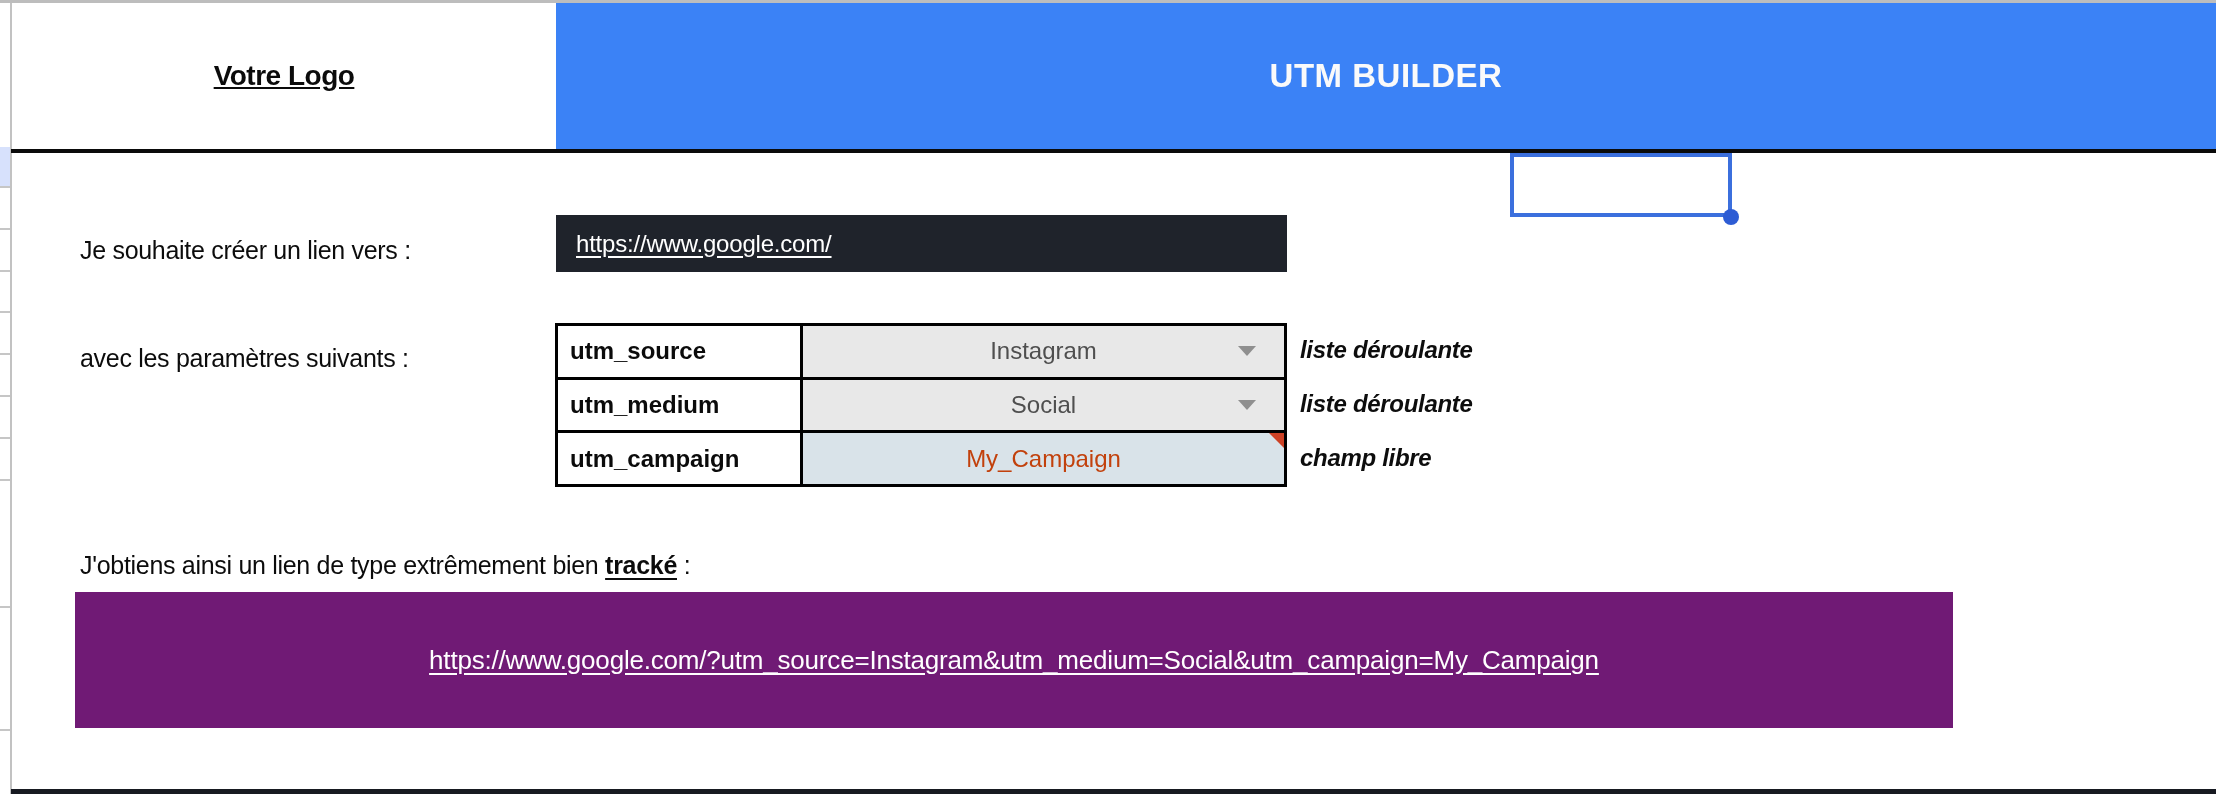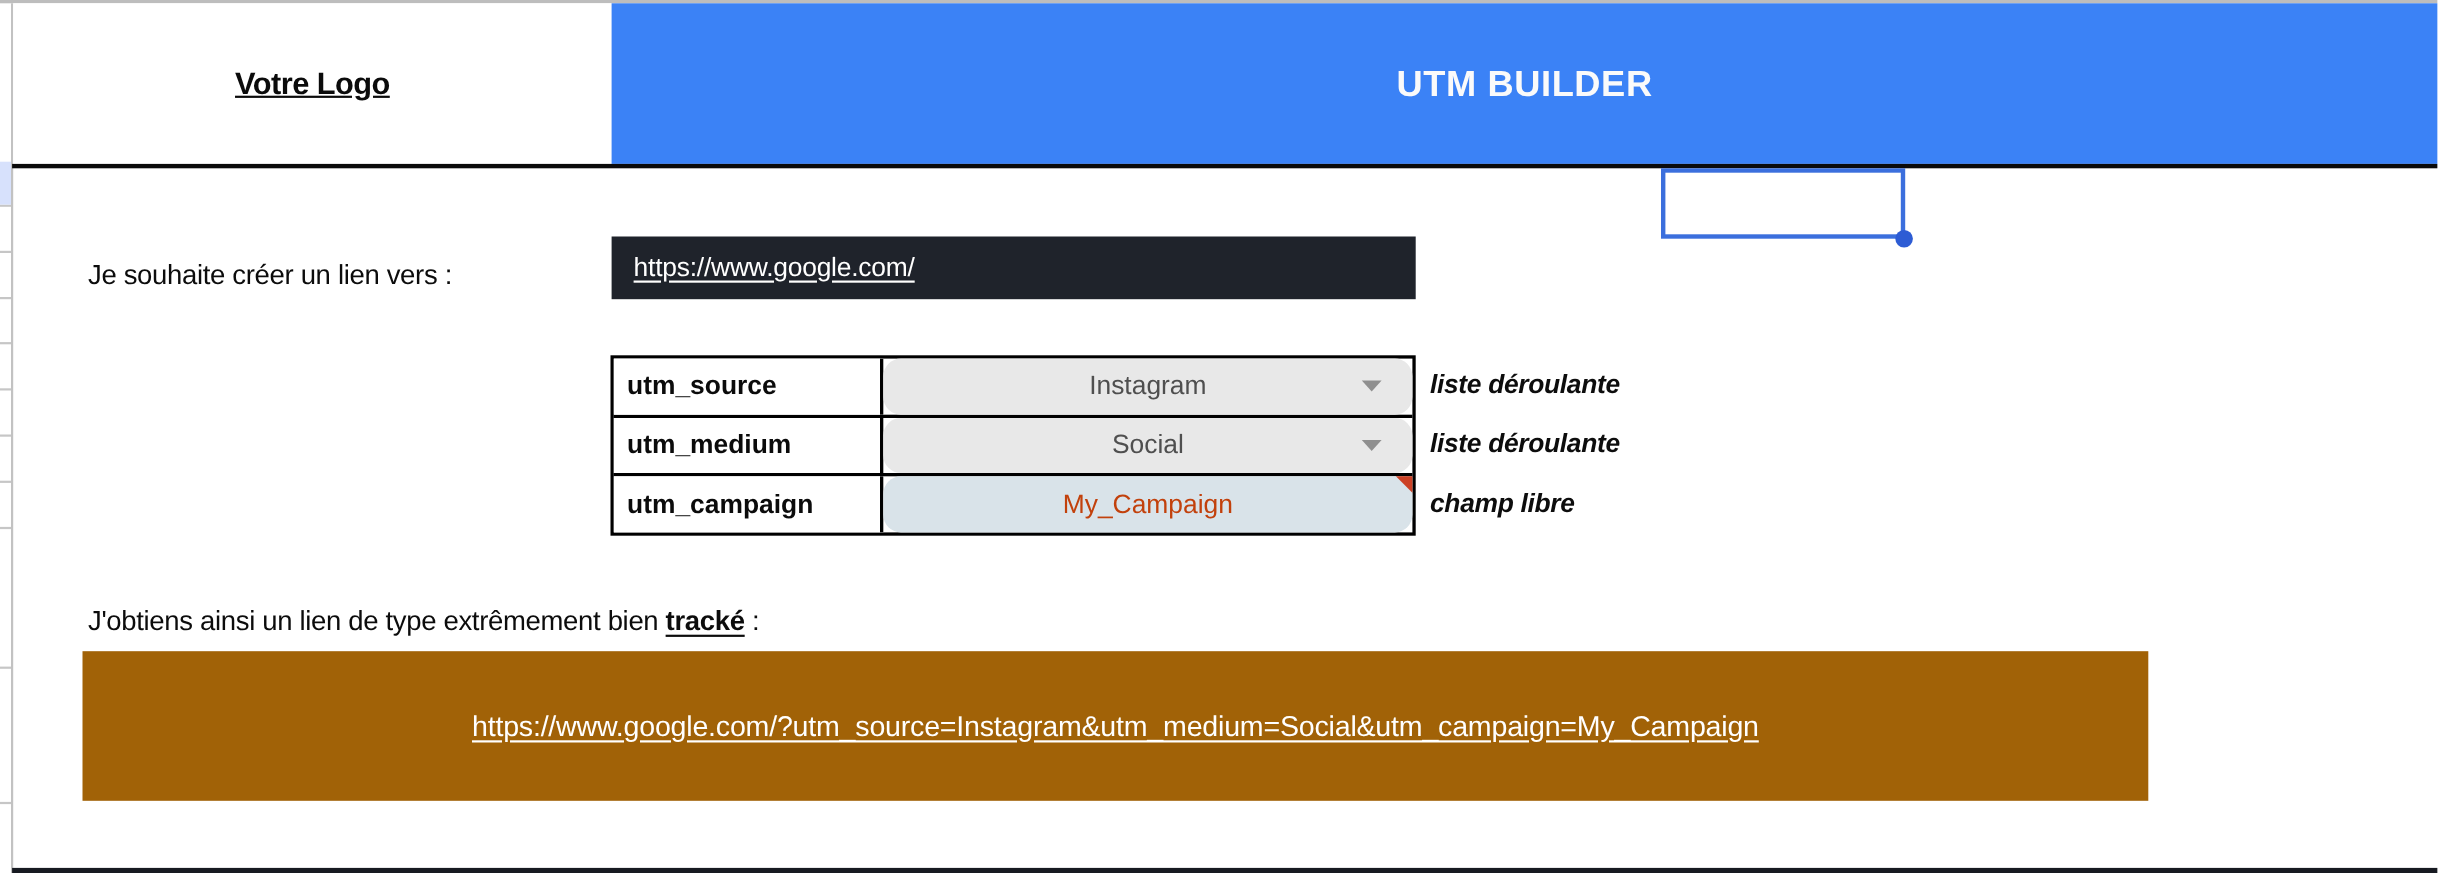"avec les paramètres suivants :" div.lbl { html: none -> <div> <span>avec les paramètres suivants :</span> </div> }
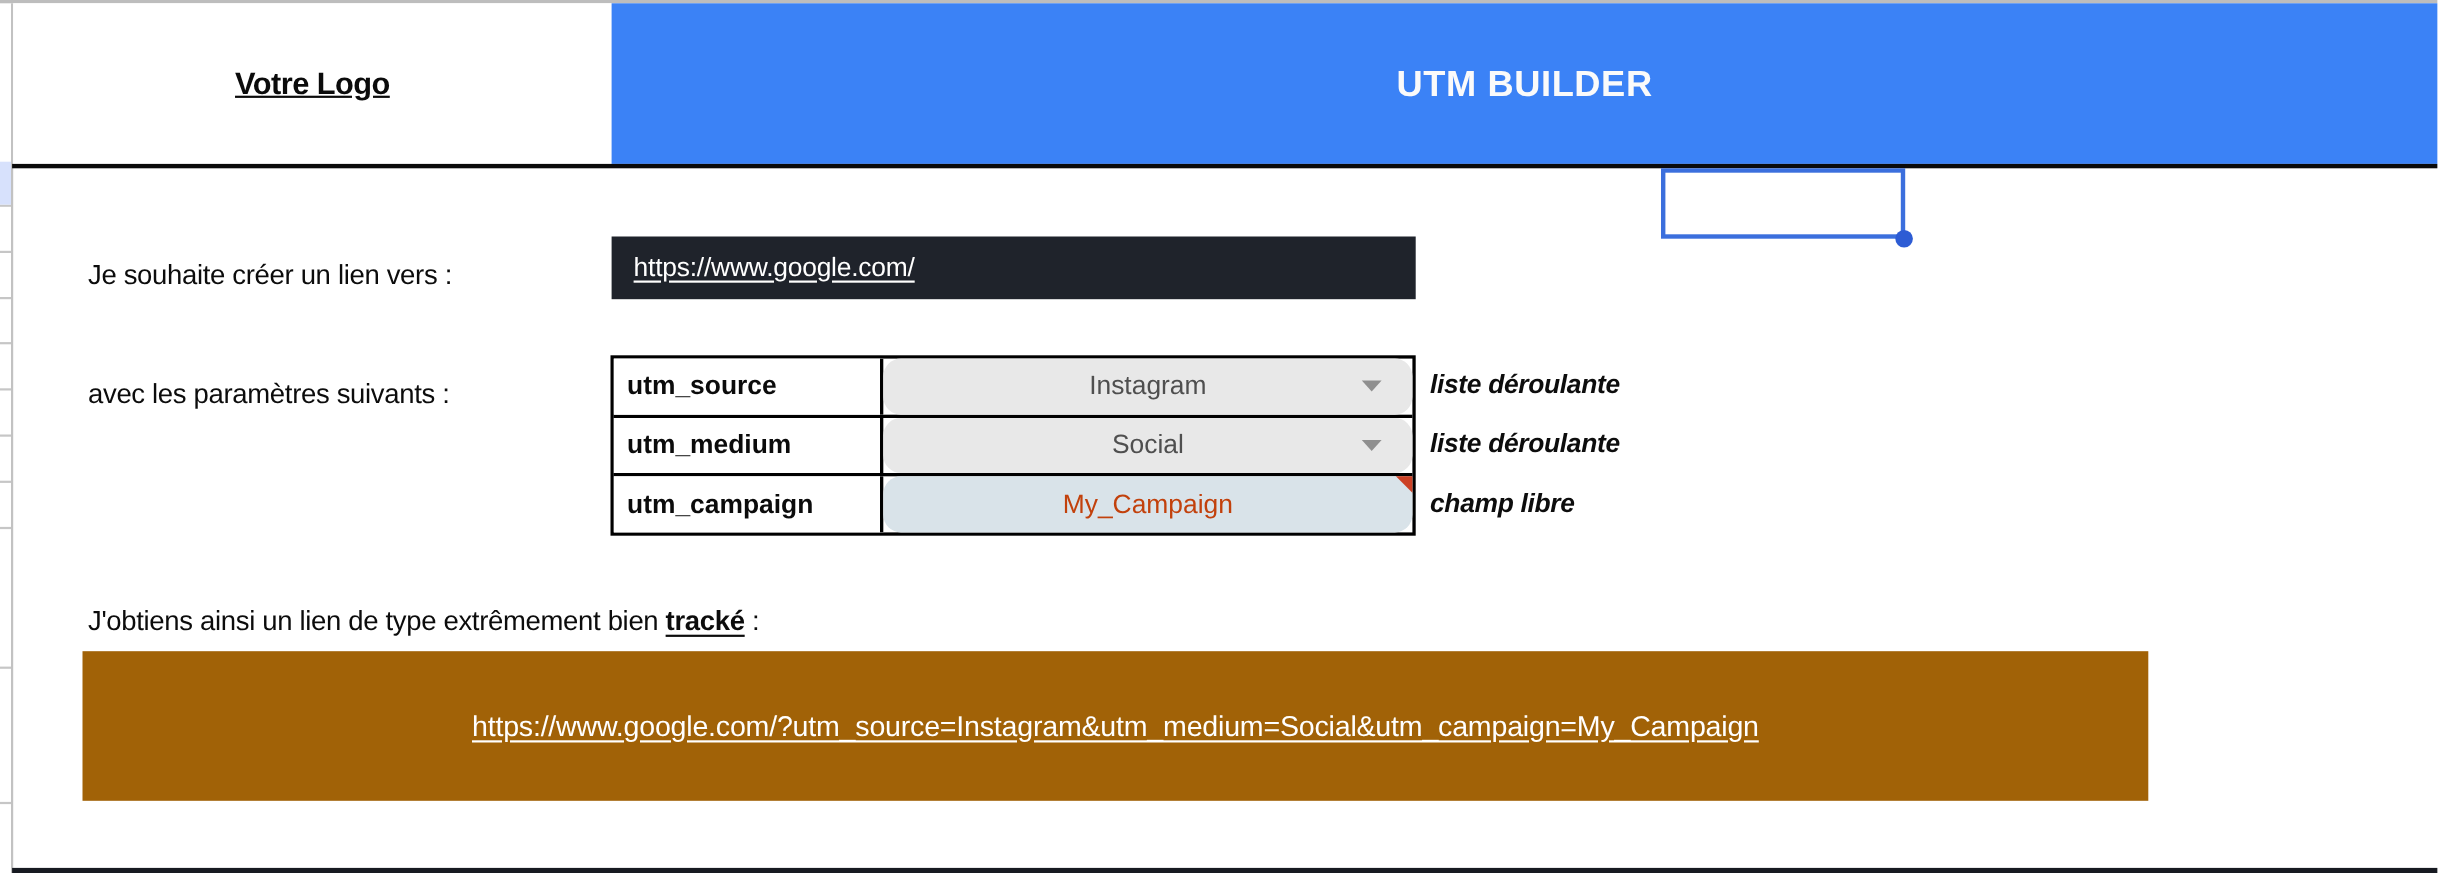"Instagram" .pval { border-radius: 16px -> none }
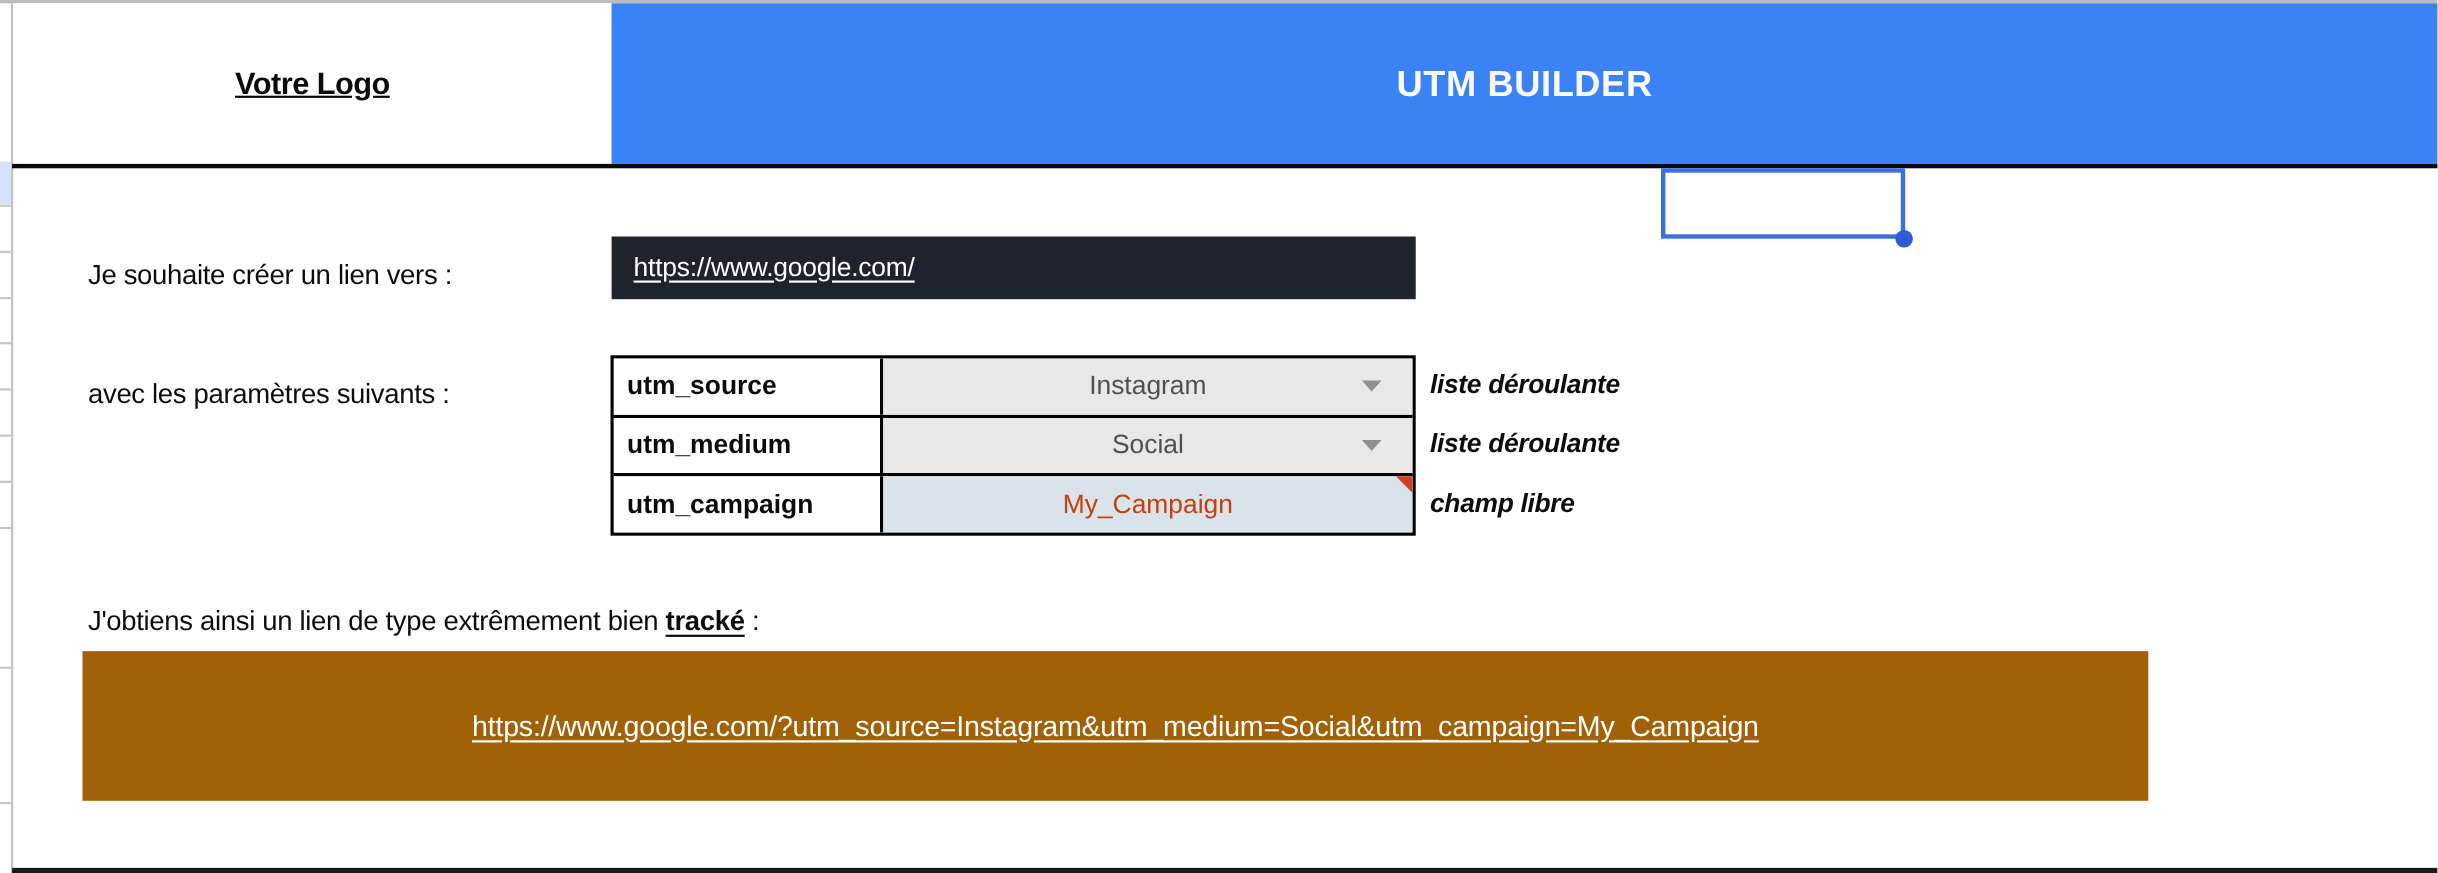"https://www.google.com/?utm_source=Insta" .url-box-2 { background: #a16207 -> #701a75 }
